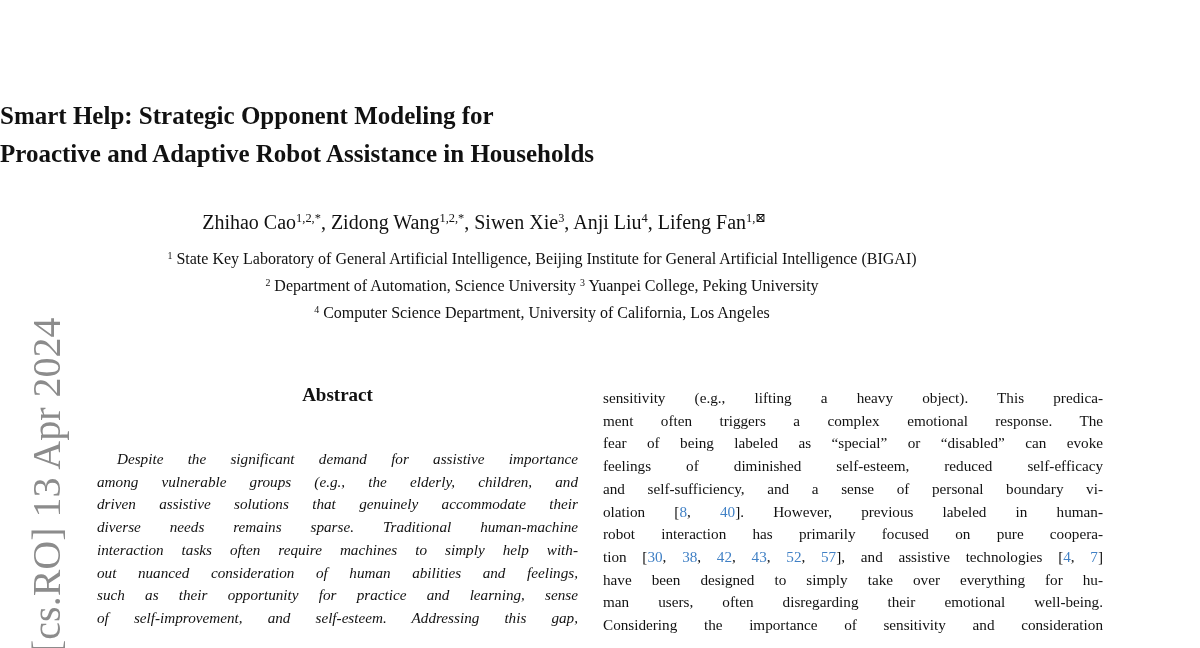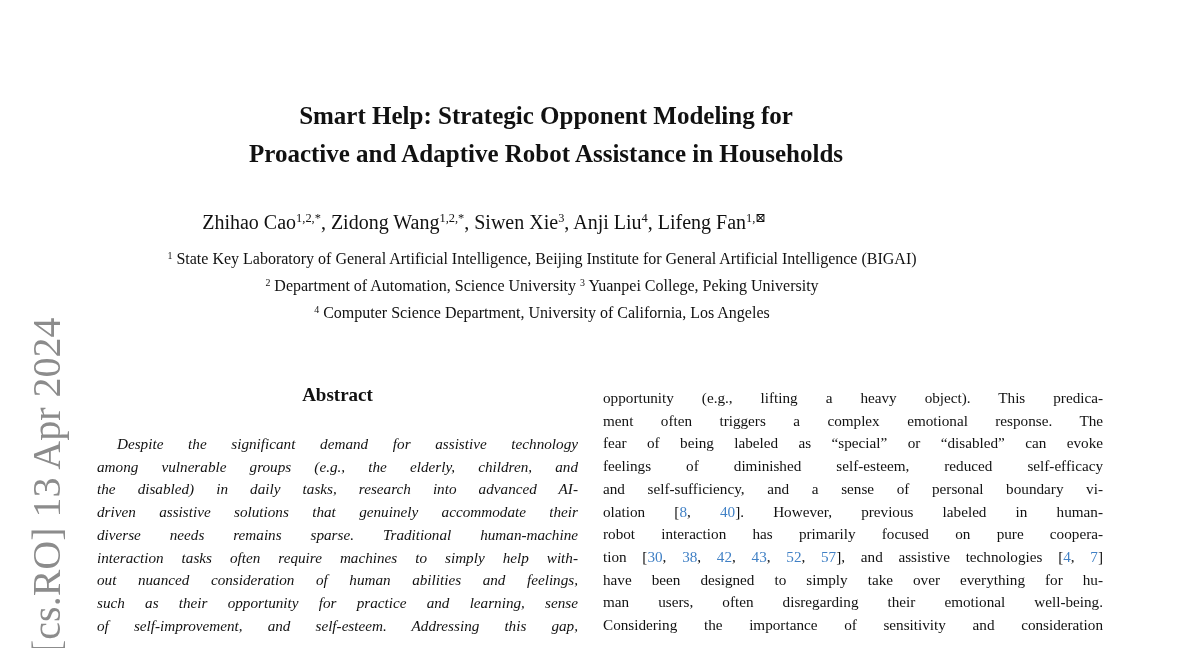"Smart Help: Strategic Opponent Modeling" .title-block { text-align: center -> left }
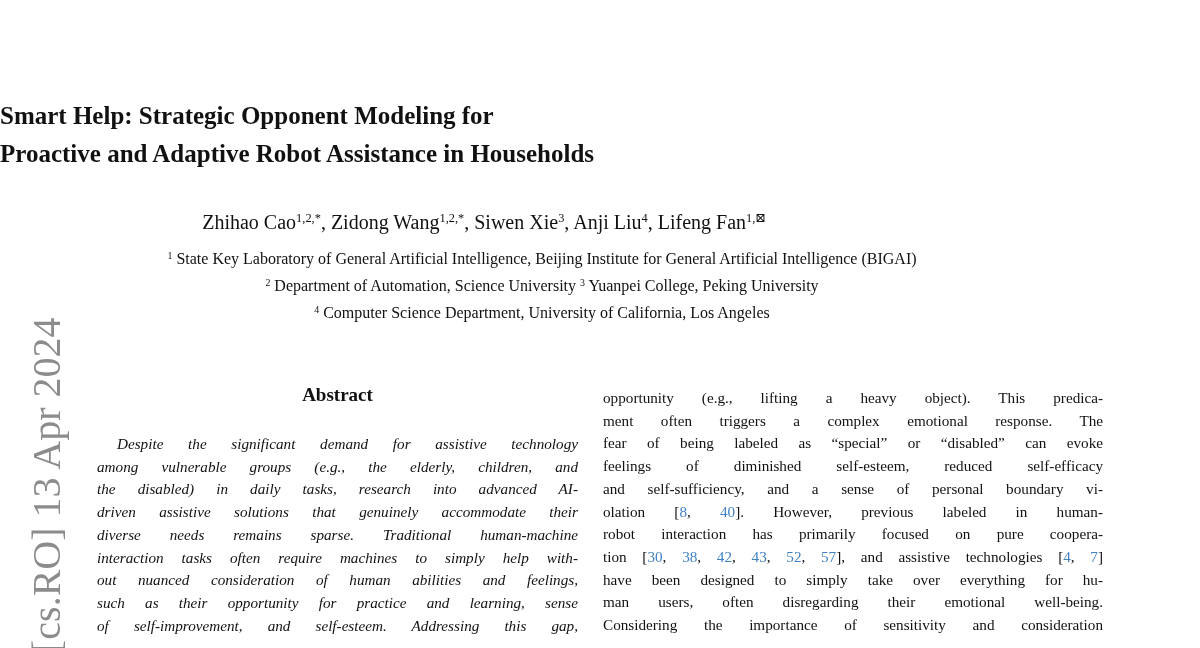"Abstract" .abstract-heading { margin-bottom: 26px -> 41px }
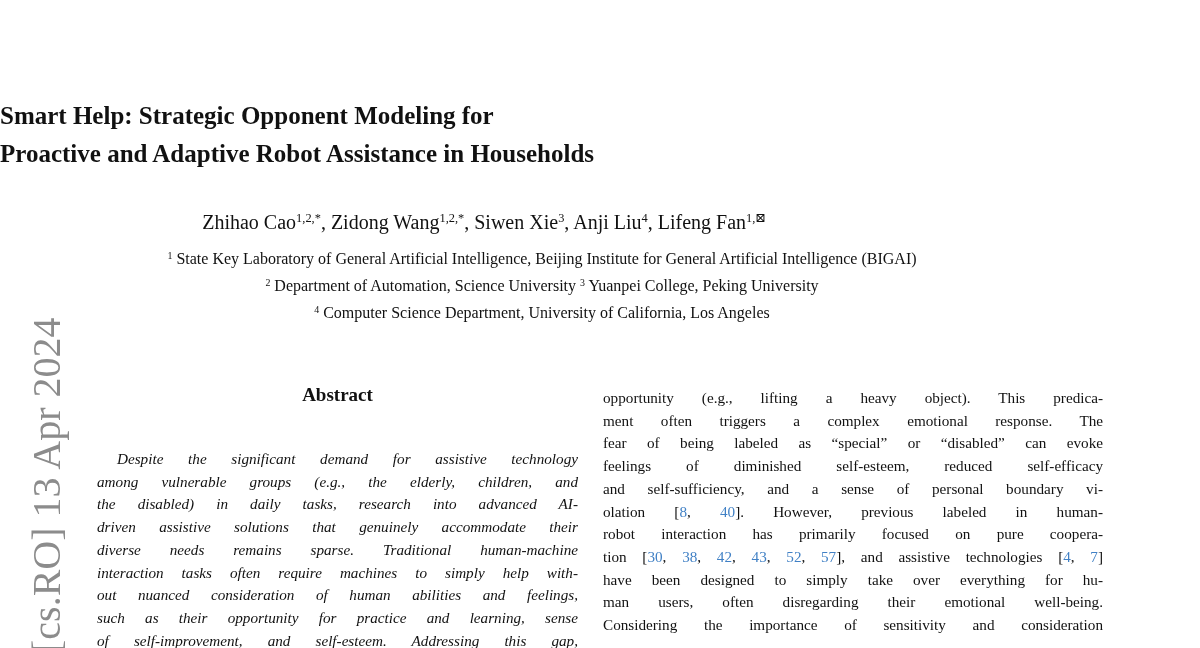"opportunity (e.g., lifting a heavy" span { text: opportunity -> sensitivity }
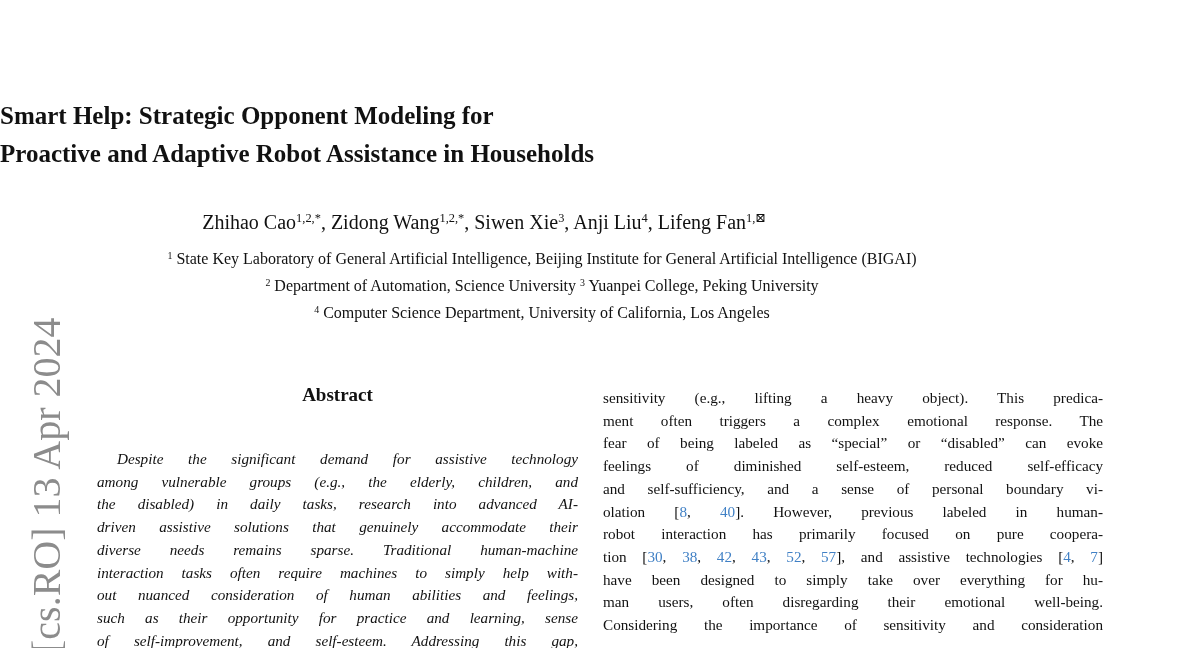"Despite the significant demand for" div.line { text: technology -> importance }
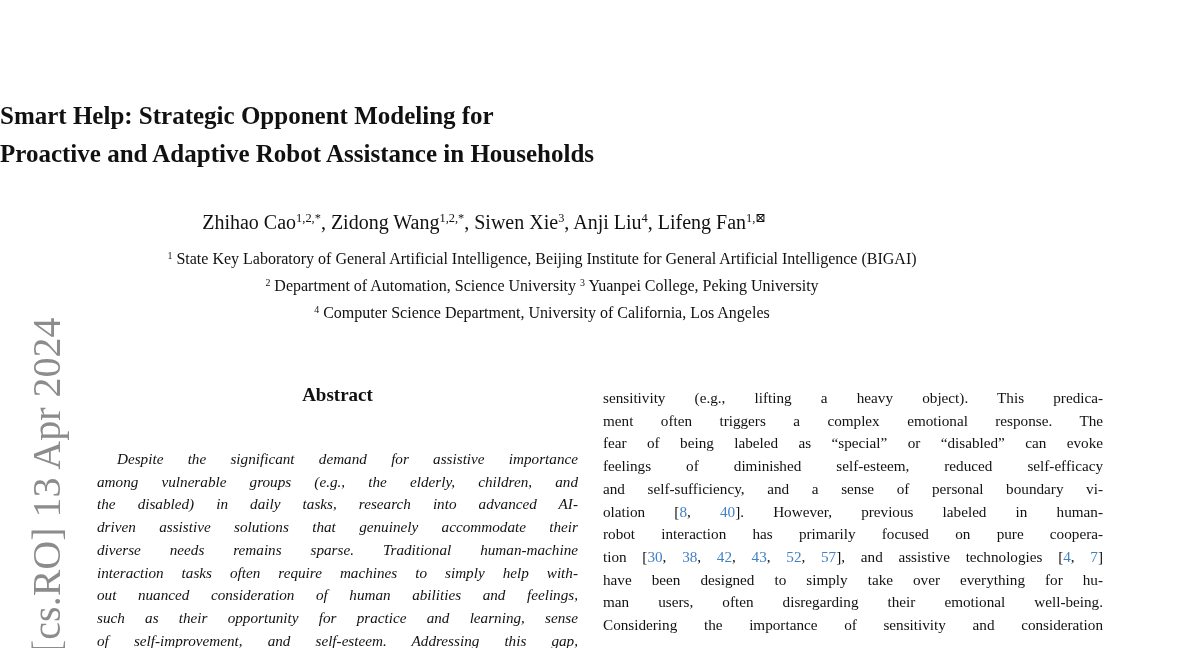"the disabled) in daily tasks," div.line { html: <div>the disabled) in daily tasks, research into advanced AI-</div> -> none }
